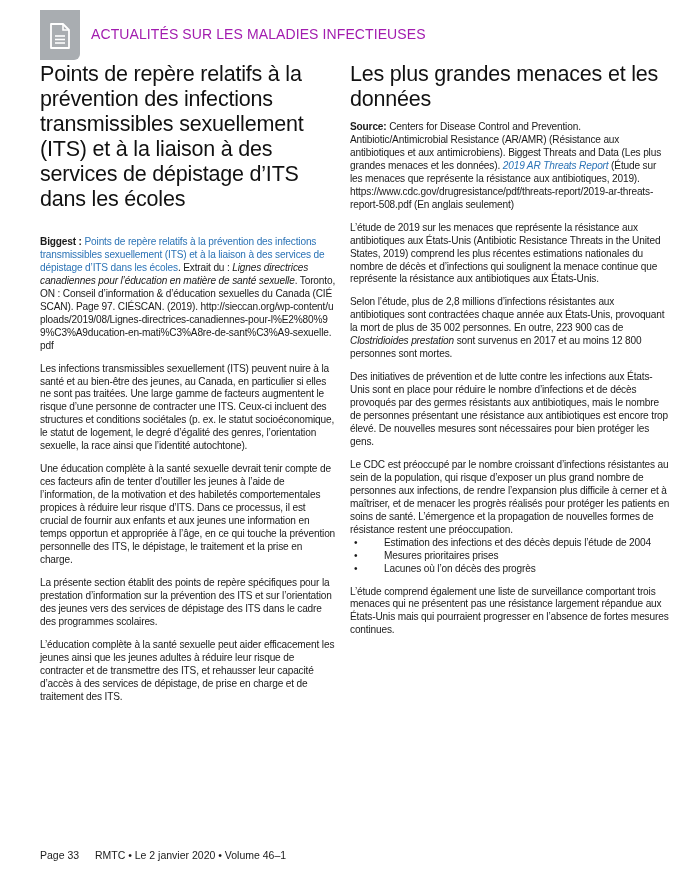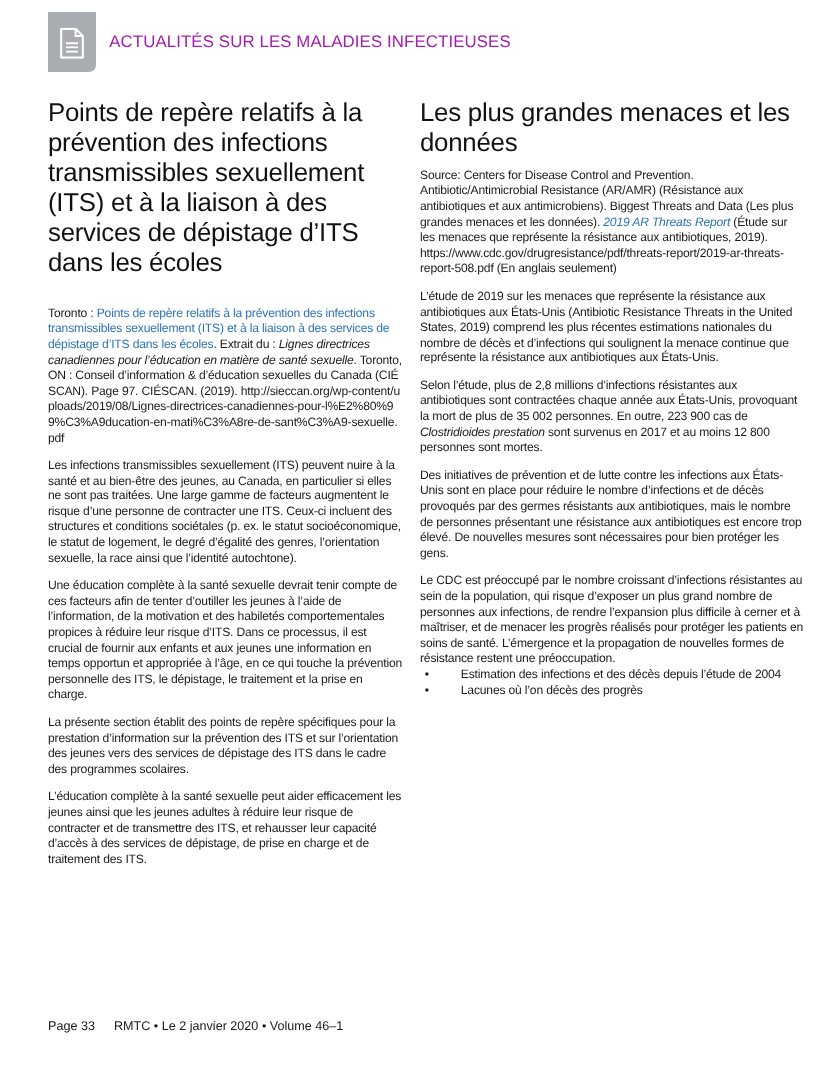"Points de repère relatifs à" .col { top: 82px -> 62px }
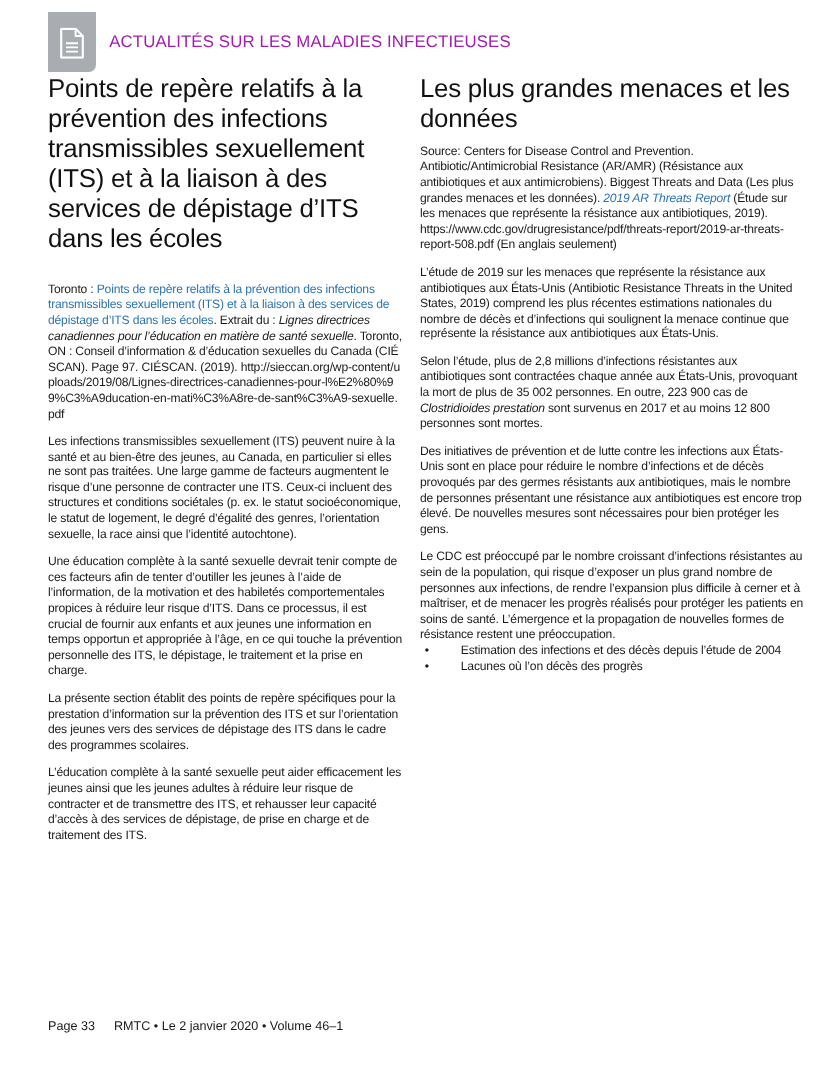"Source:" .src-label { font-weight: normal -> bold }
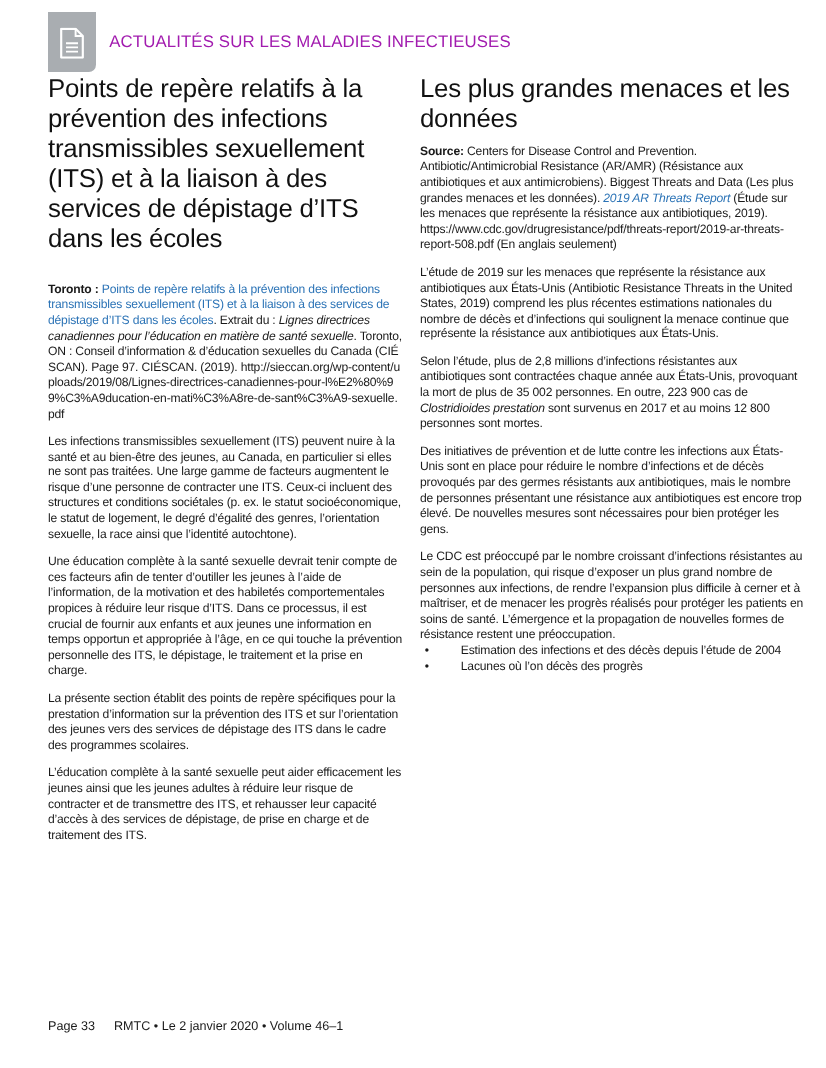"Toronto :" span.src-label { text: Toronto -> Biggest }
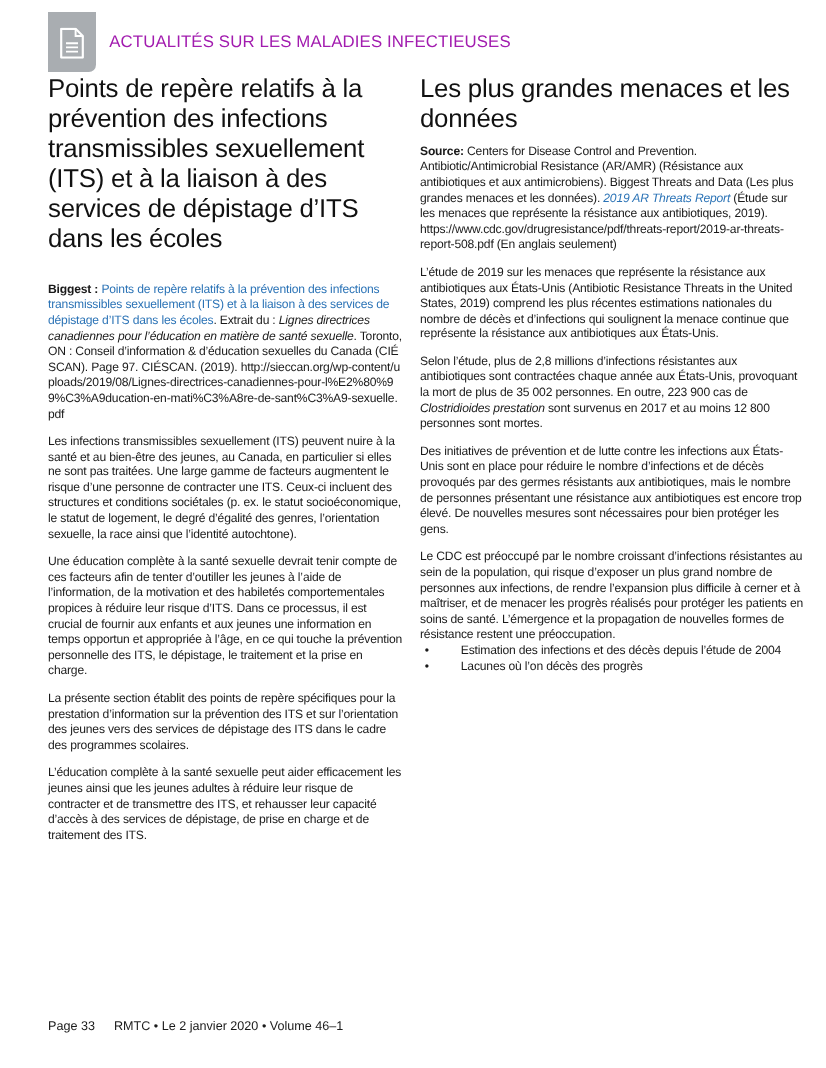"Mesures prioritaires prises" li { html: none -> <li>Mesures prioritaires prises</li> }
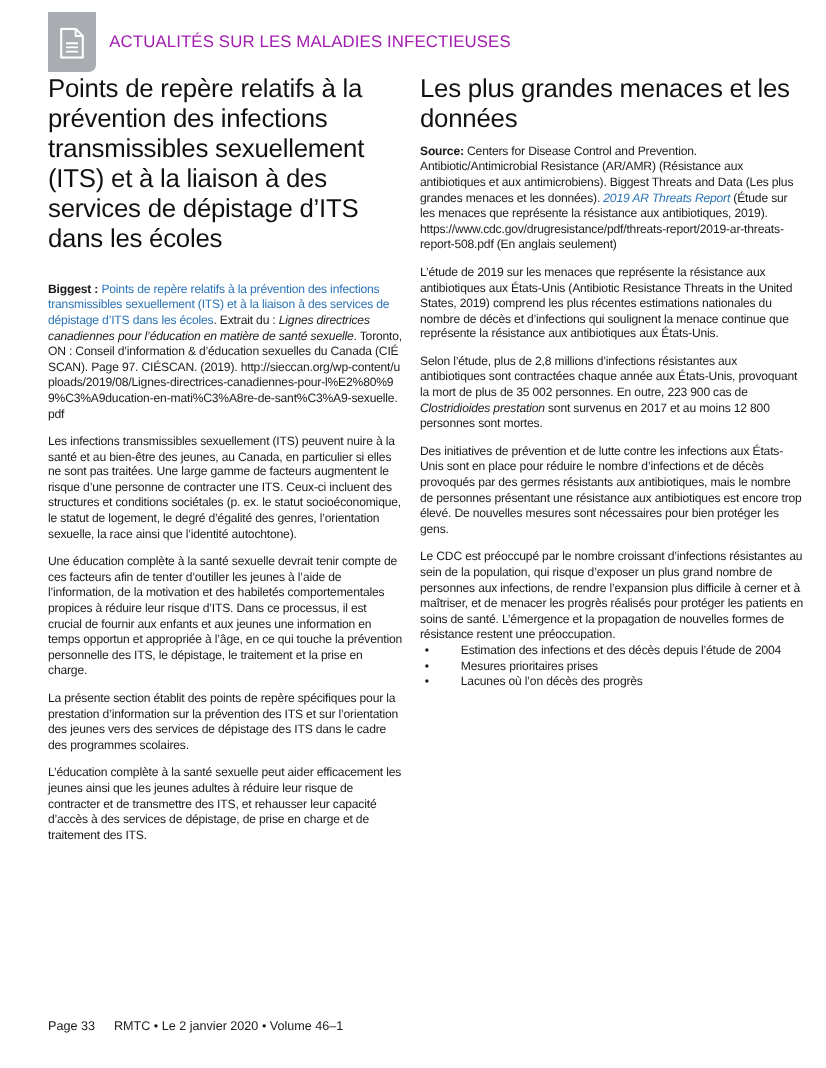"L’étude comprend également une liste" p { html: none -> <p>L’étude comprend également une liste de surveillance comportant trois menaces qui ne présentent pas une résistance largement répandue aux États-Unis mais qui pourraient progresser en l’absence de fortes mesures continues.</p> }
